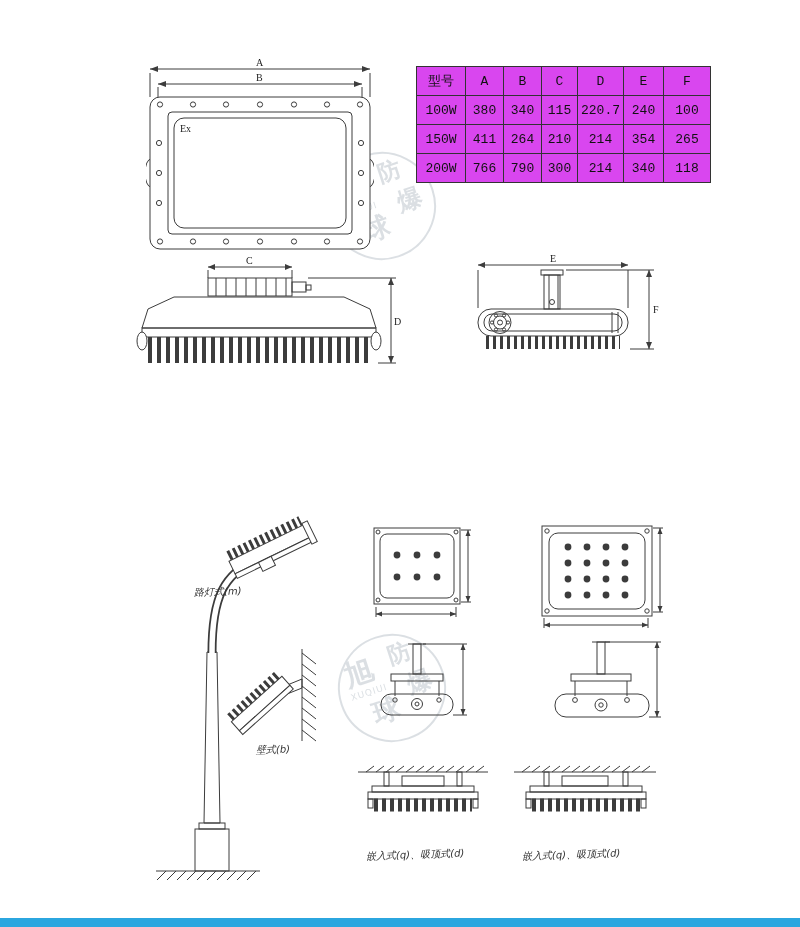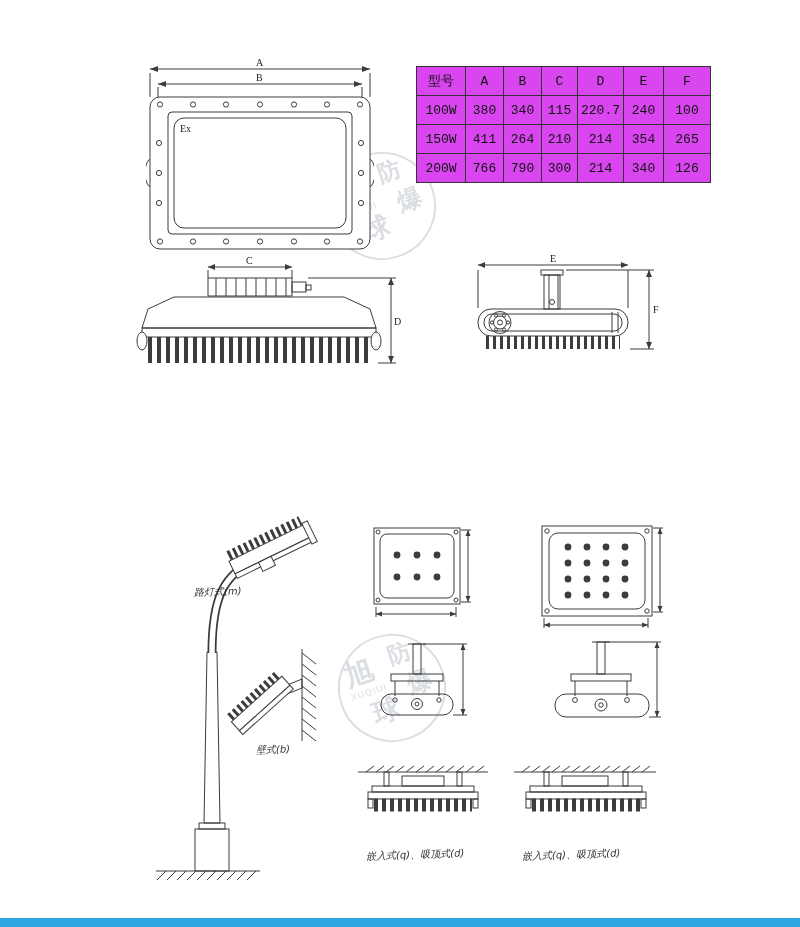"126" td { text: 126 -> 118 }
